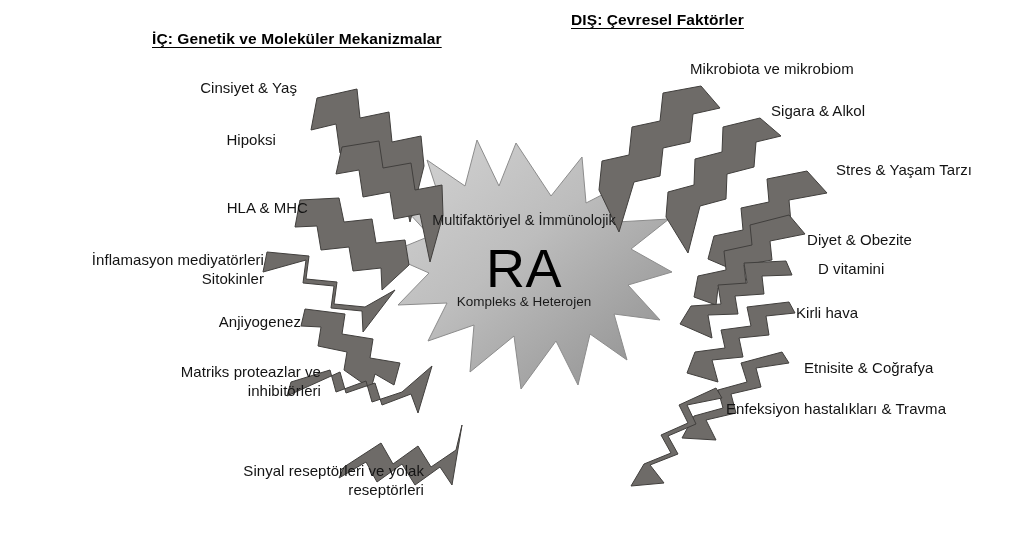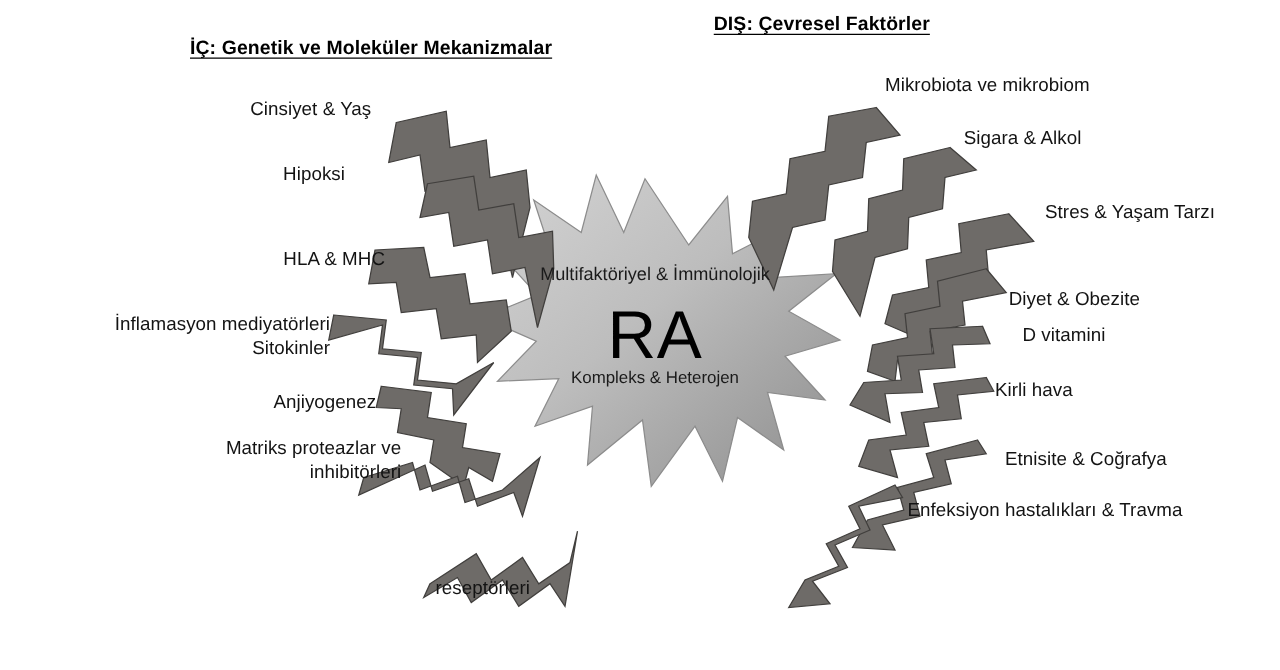"Mikrobiota ve mikrobiom" div.factor-label { left: 708px -> 690px }
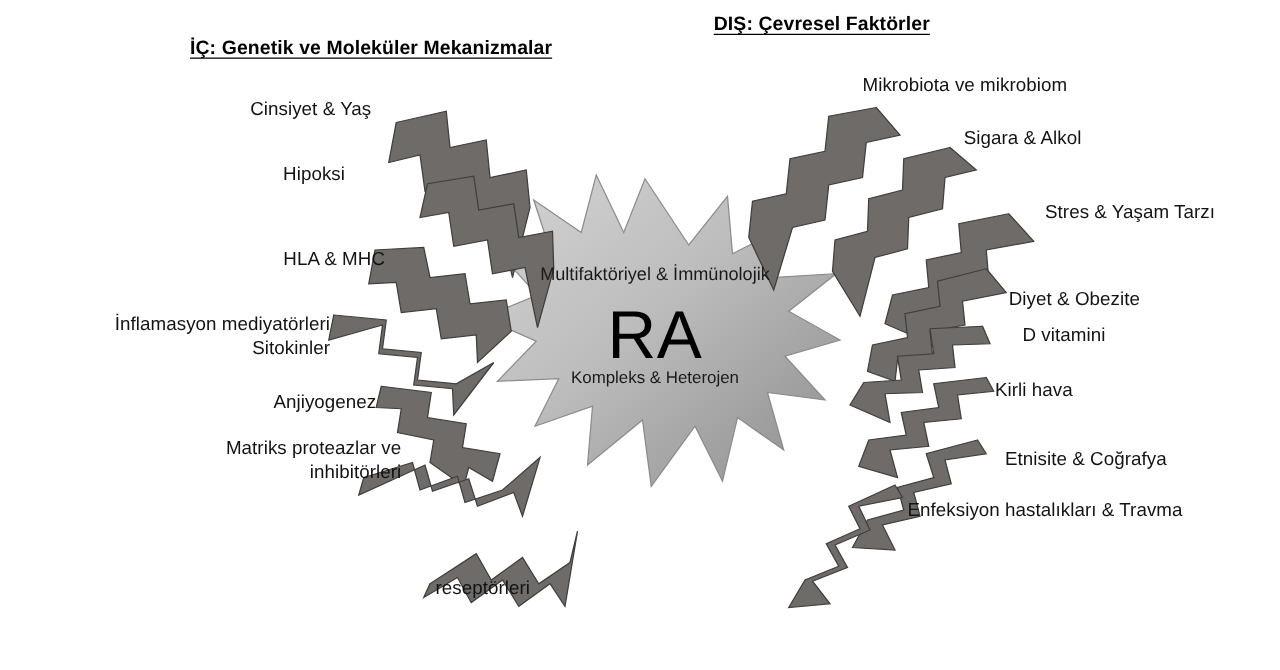"Matriks proteazlar ve" div.factor-label { top: 349px -> 362px }
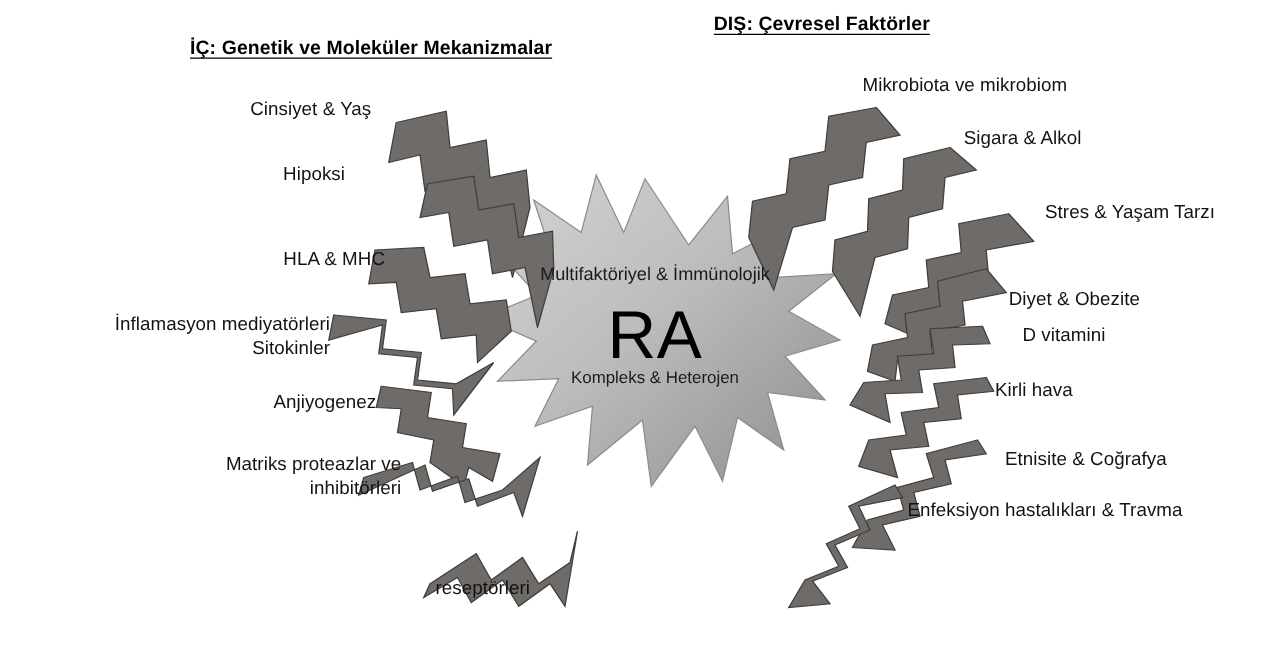"Sinyal reseptörleri ve yolak" span { html: none -> <span>Sinyal reseptörleri ve yolak</span> }
